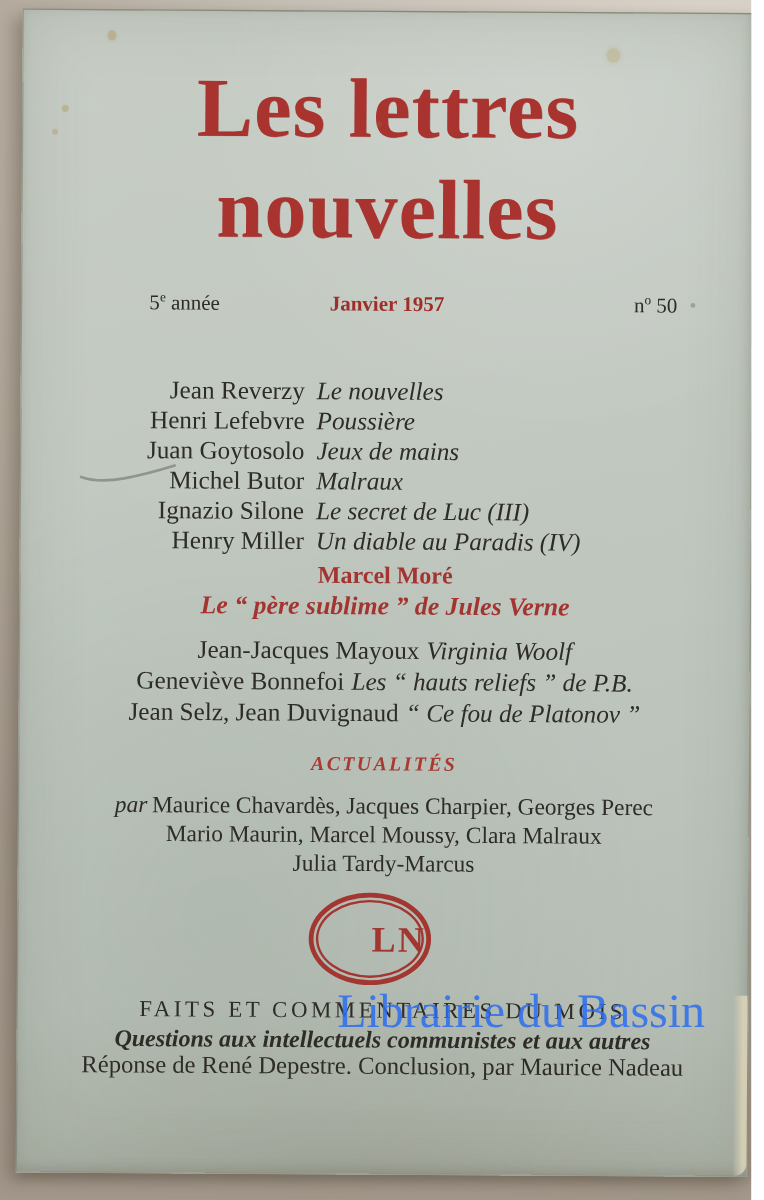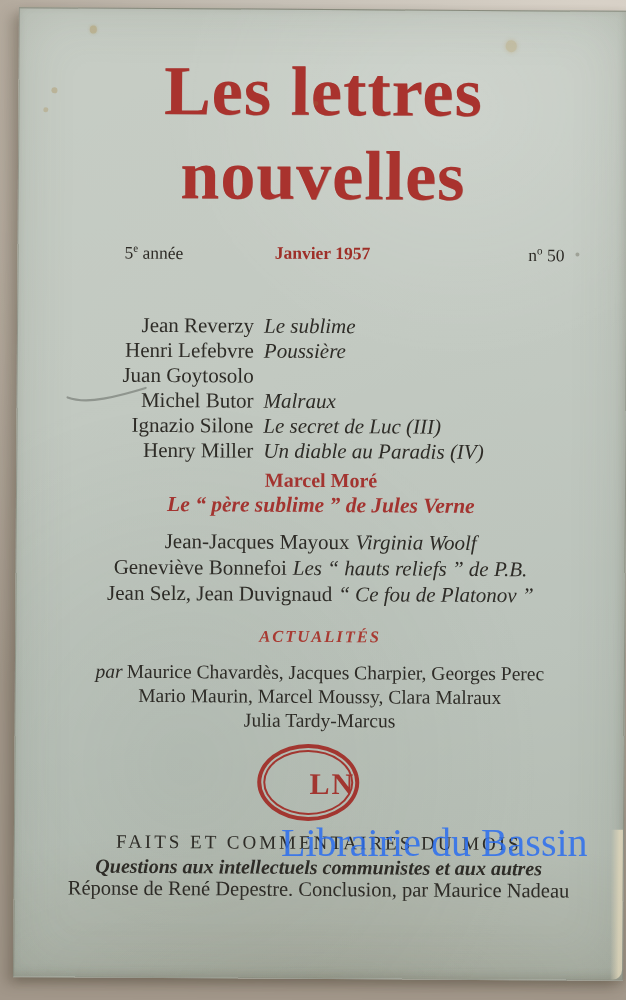"Le sublime" span.toc-work { text: sublime -> nouvelles }
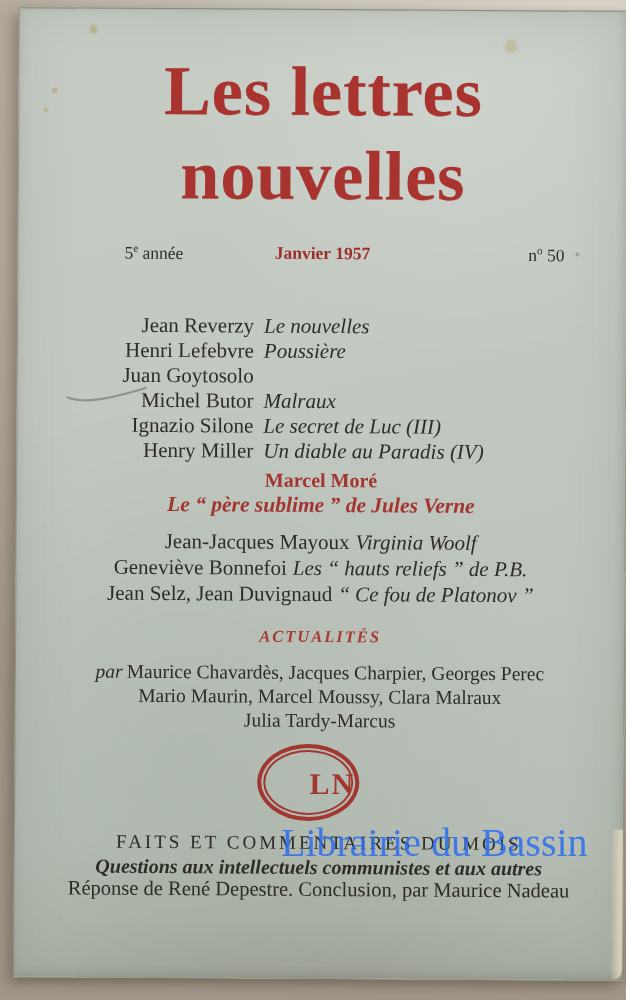"Jeux de mains" span.toc-work { html: none -> <span>Jeux de mains</span> }
